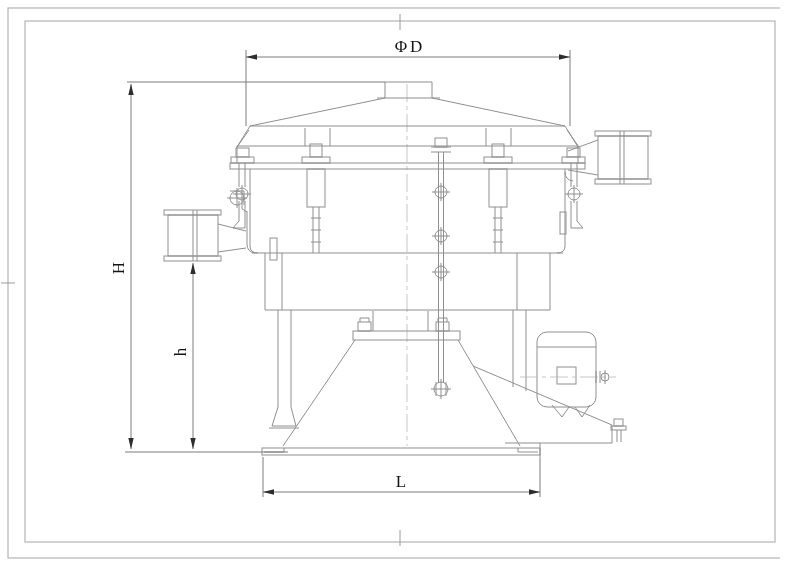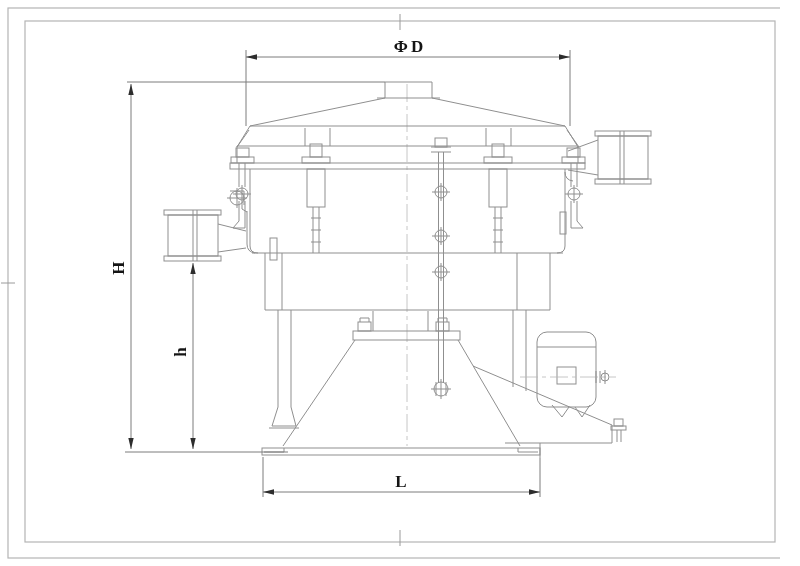"ΦD" .page { font-weight: bold -> none }
